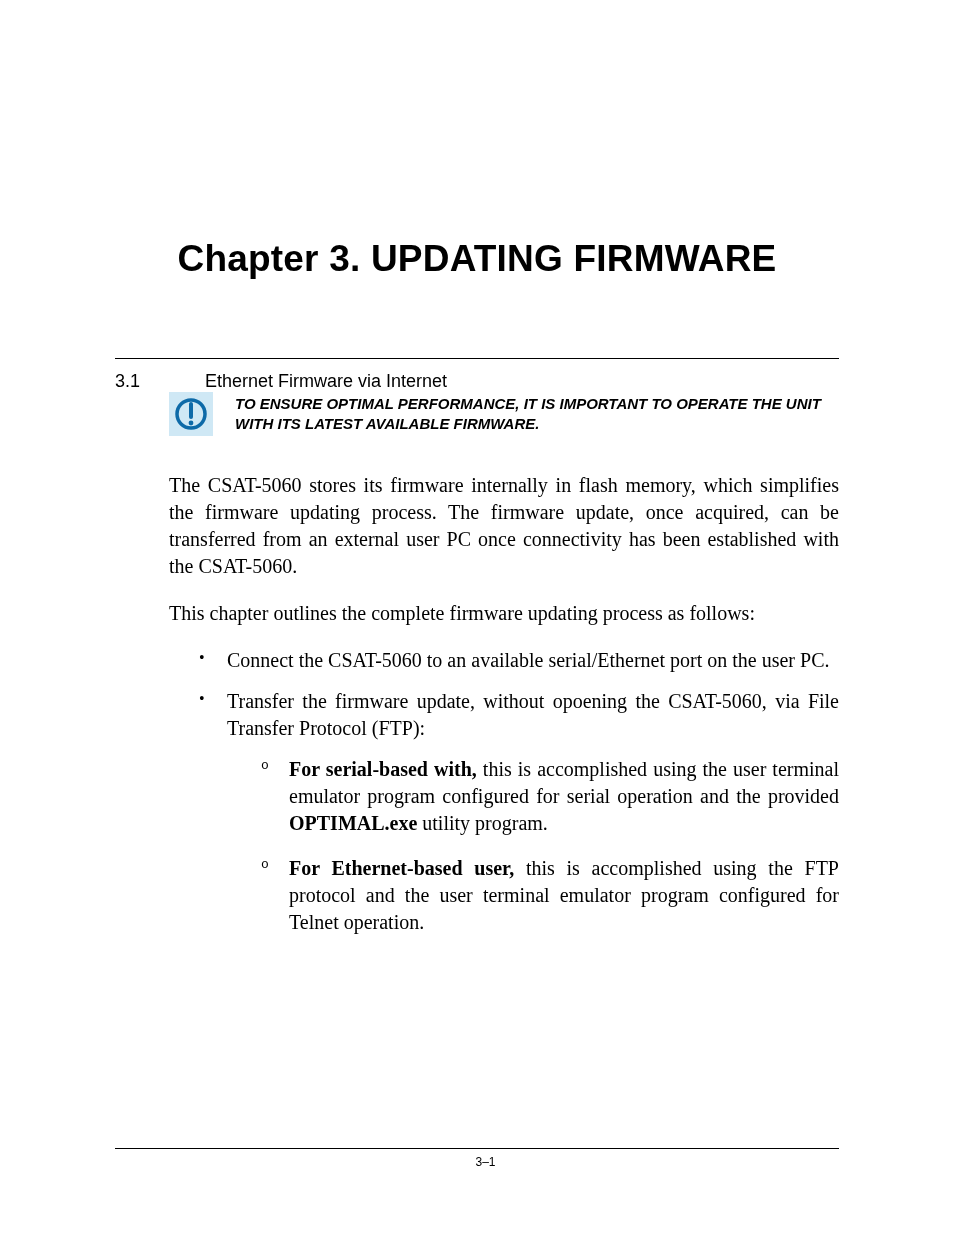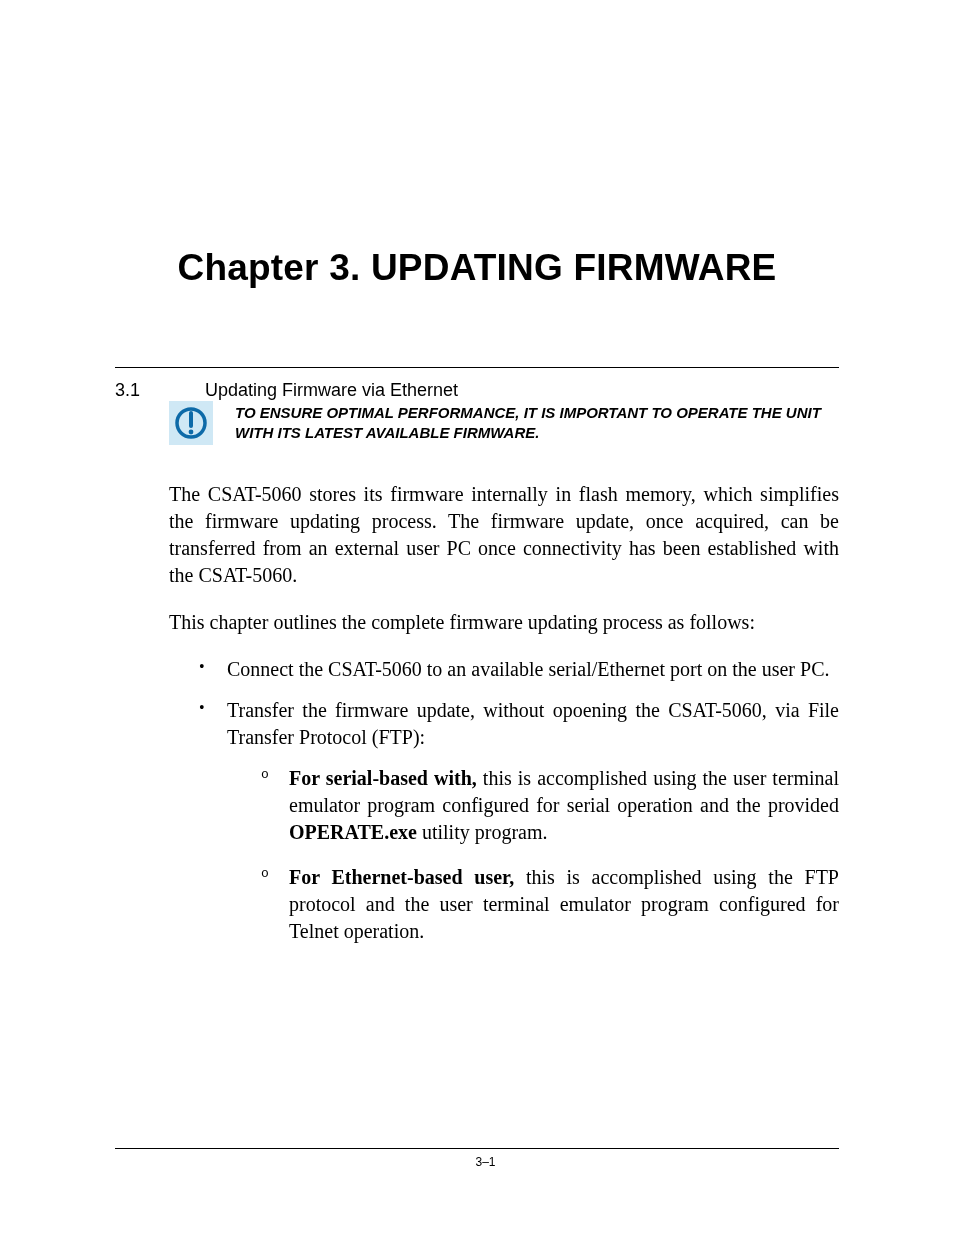"Chapter 3. UPDATING FIRMWARE" .page { padding: 17px 115px -> 8px 115px }
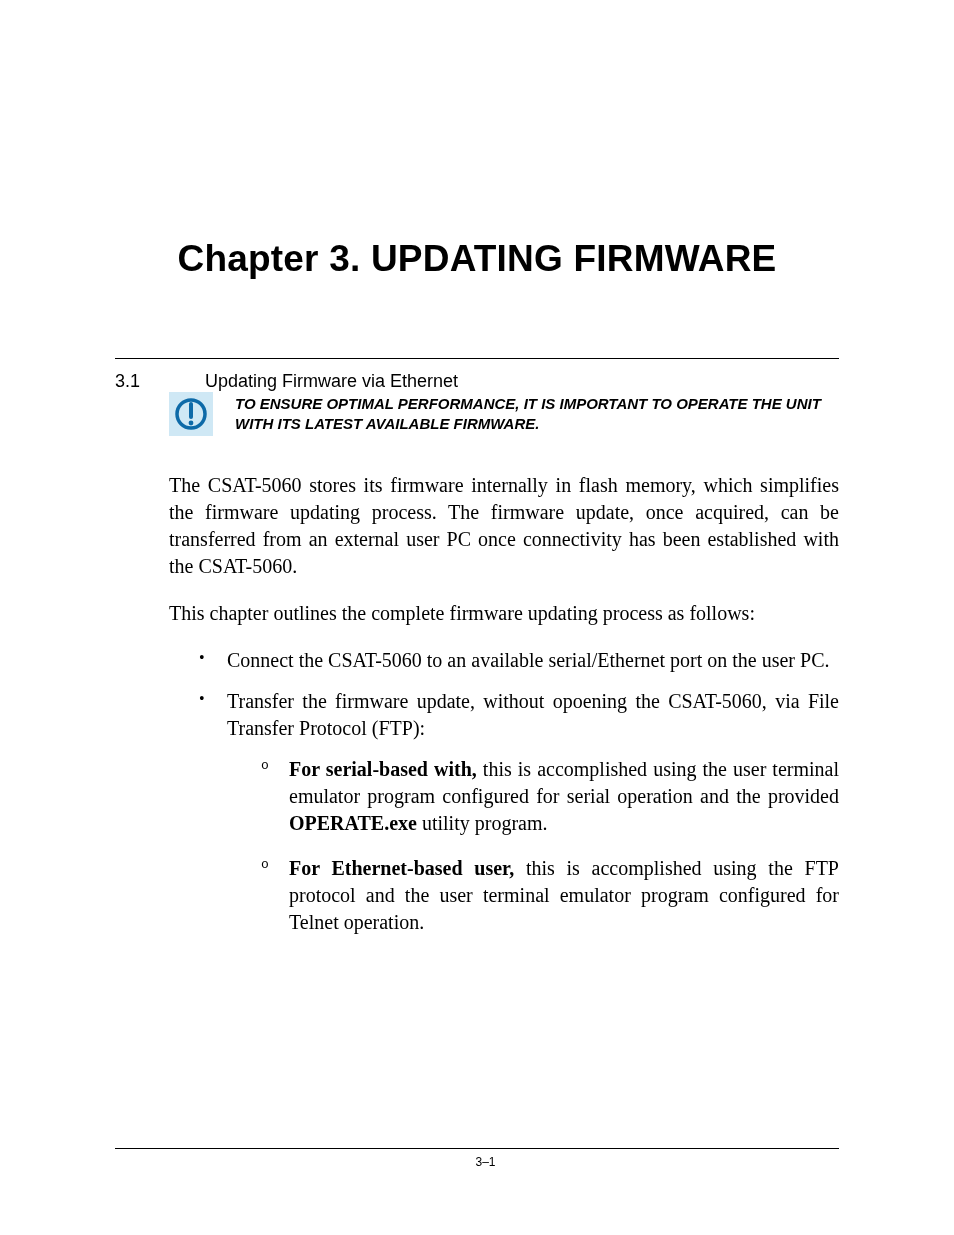"Updating Firmware via Ethernet" span { text: Updating Firmware via Ethernet -> Ethernet Firmware via Internet }
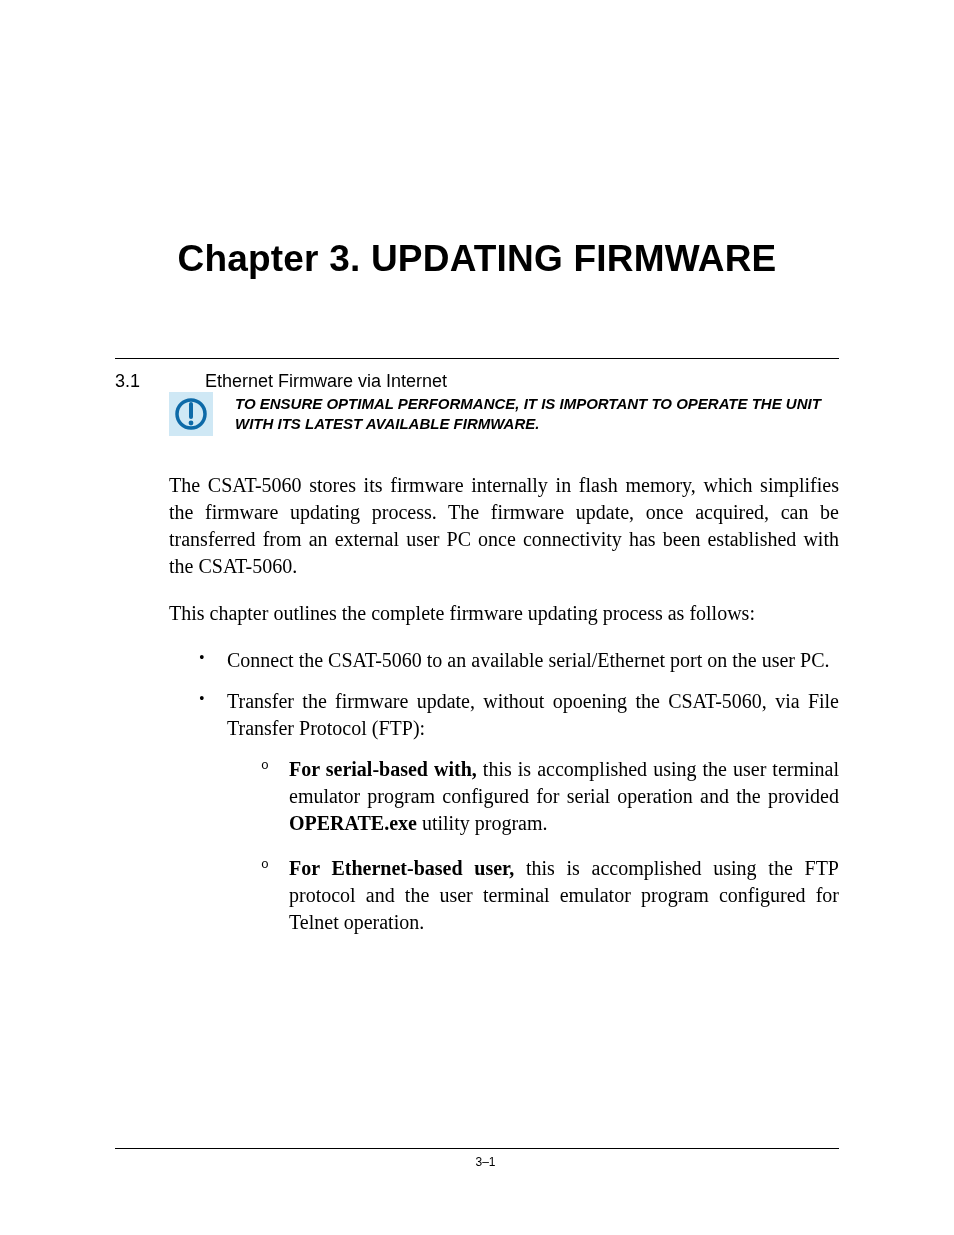"OPERATE.exe" span.bold { text: OPERATE.exe -> OPTIMAL.exe }
